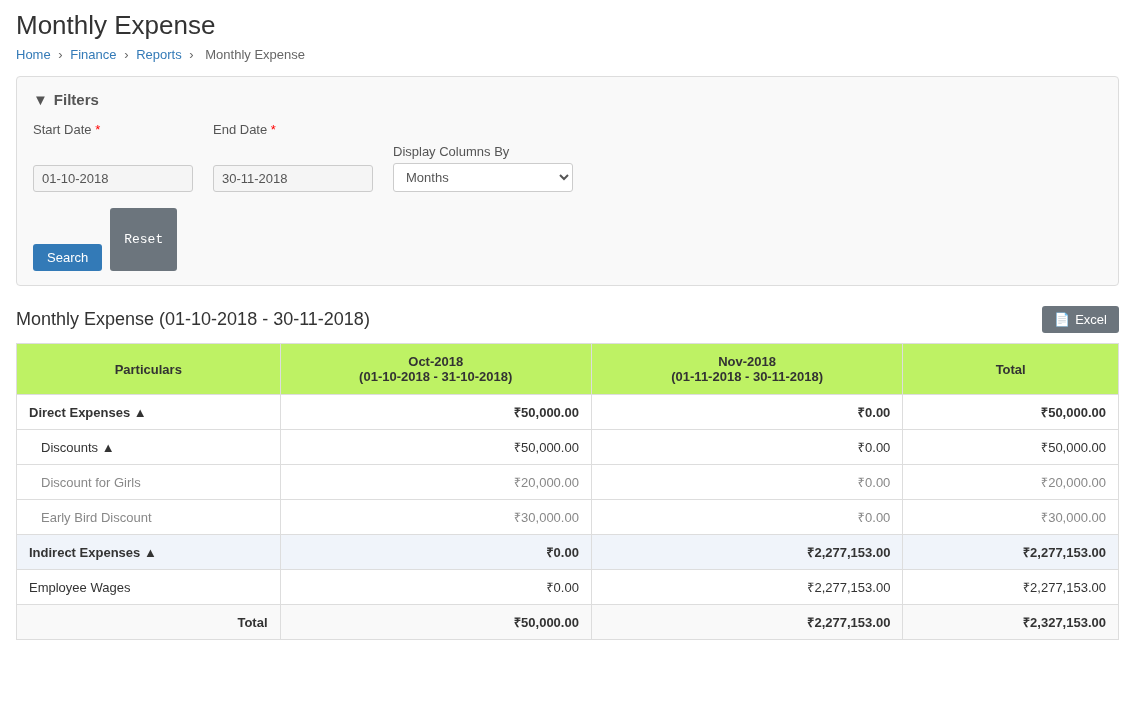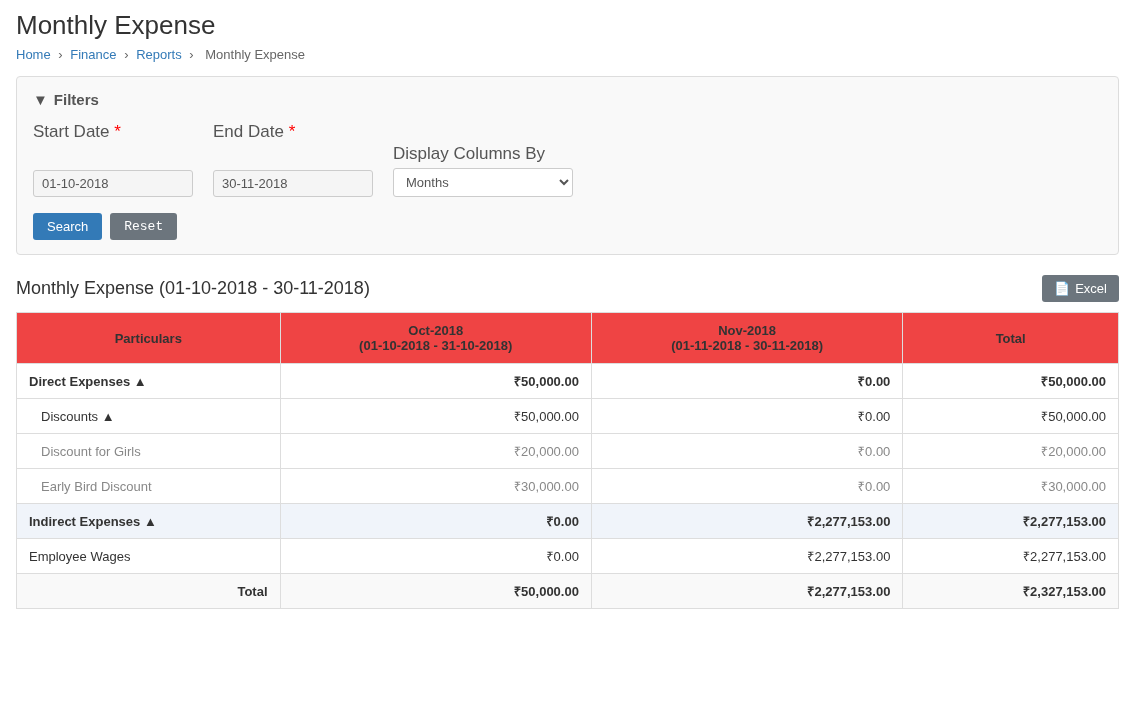"Start Date *" .filter-label { font-size: 17px -> 13px }
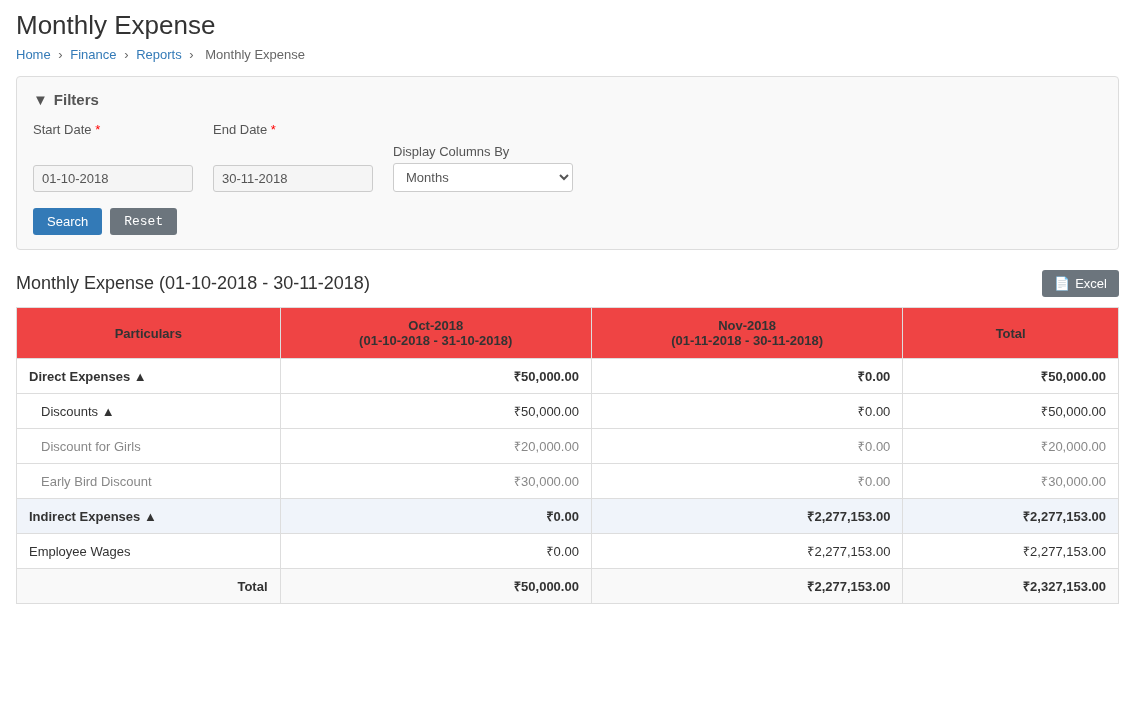"Search" .btn-search { margin-top: none -> 36px }
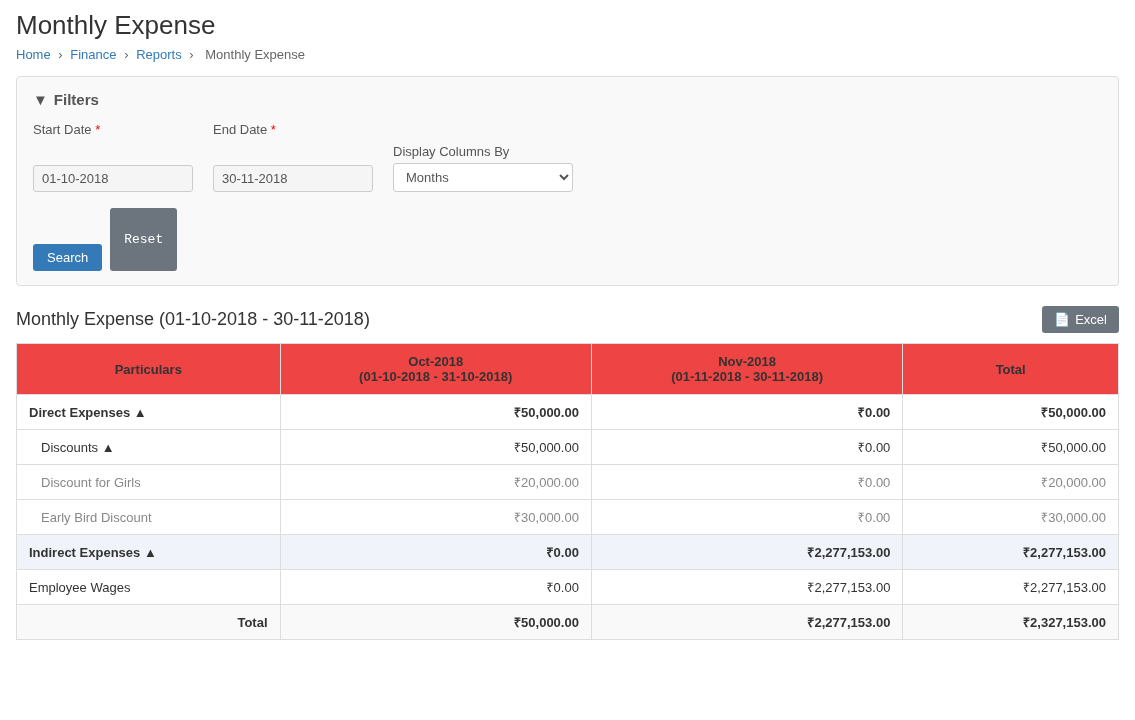"Particulars" thead tr th { background: #ef4444 -> #bef264 }
